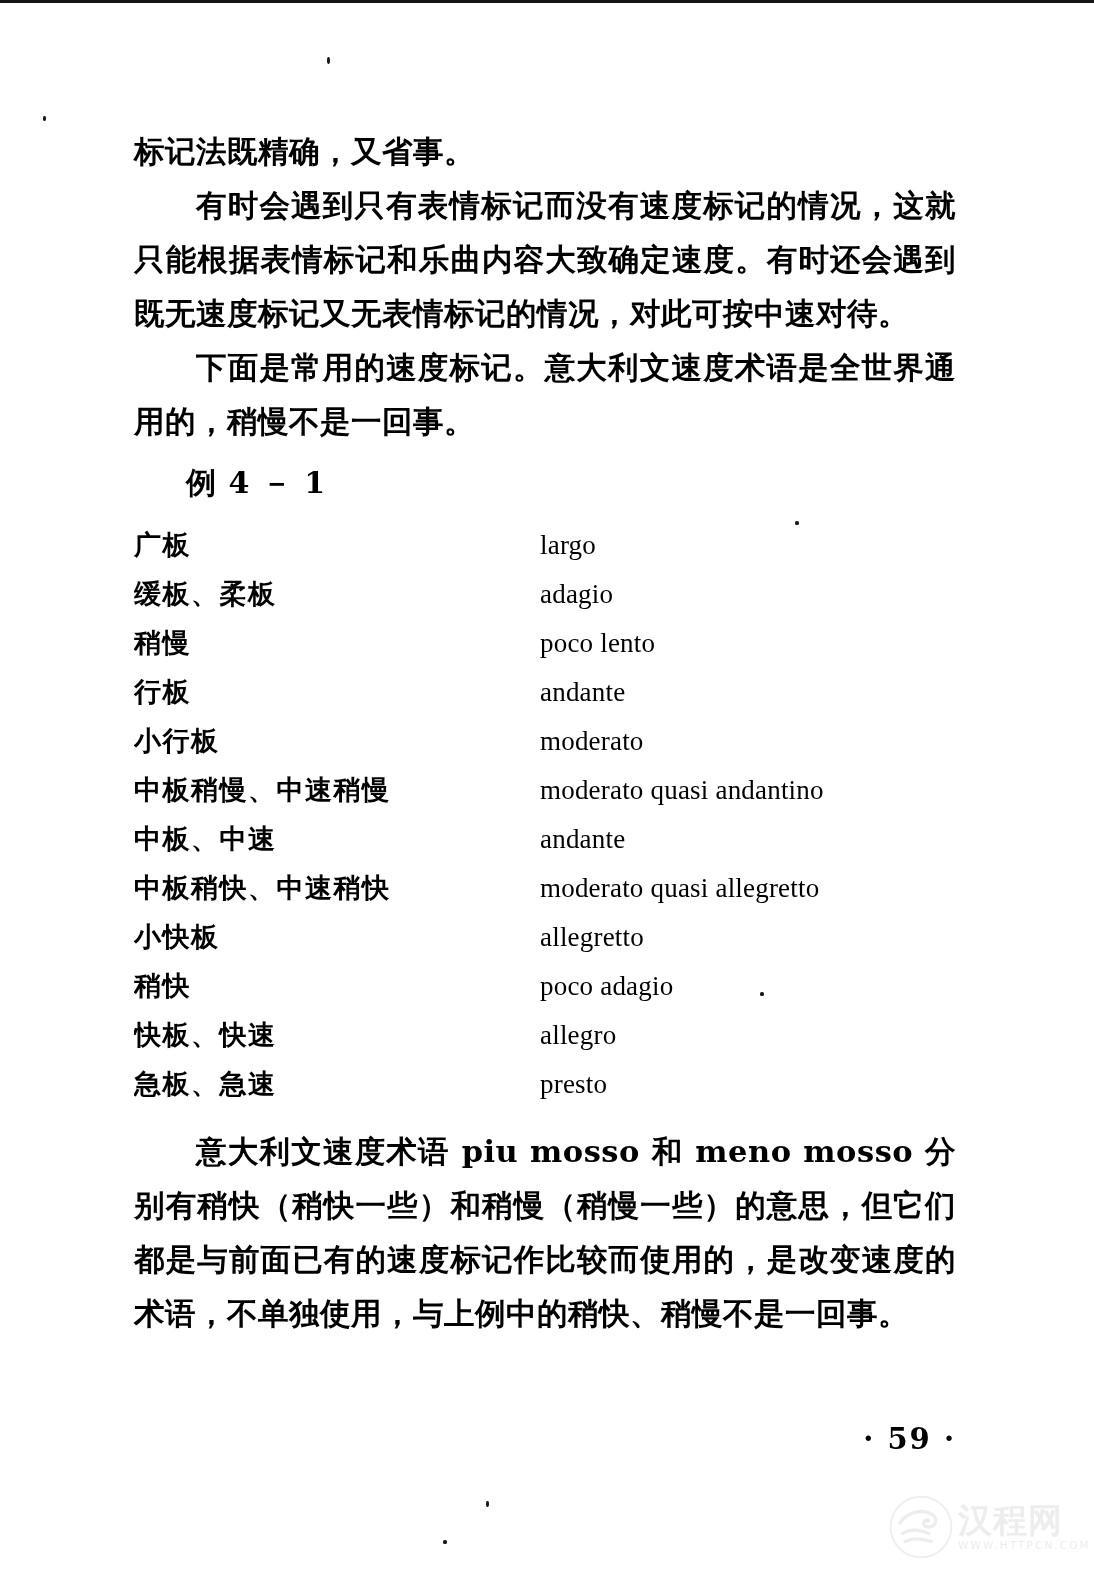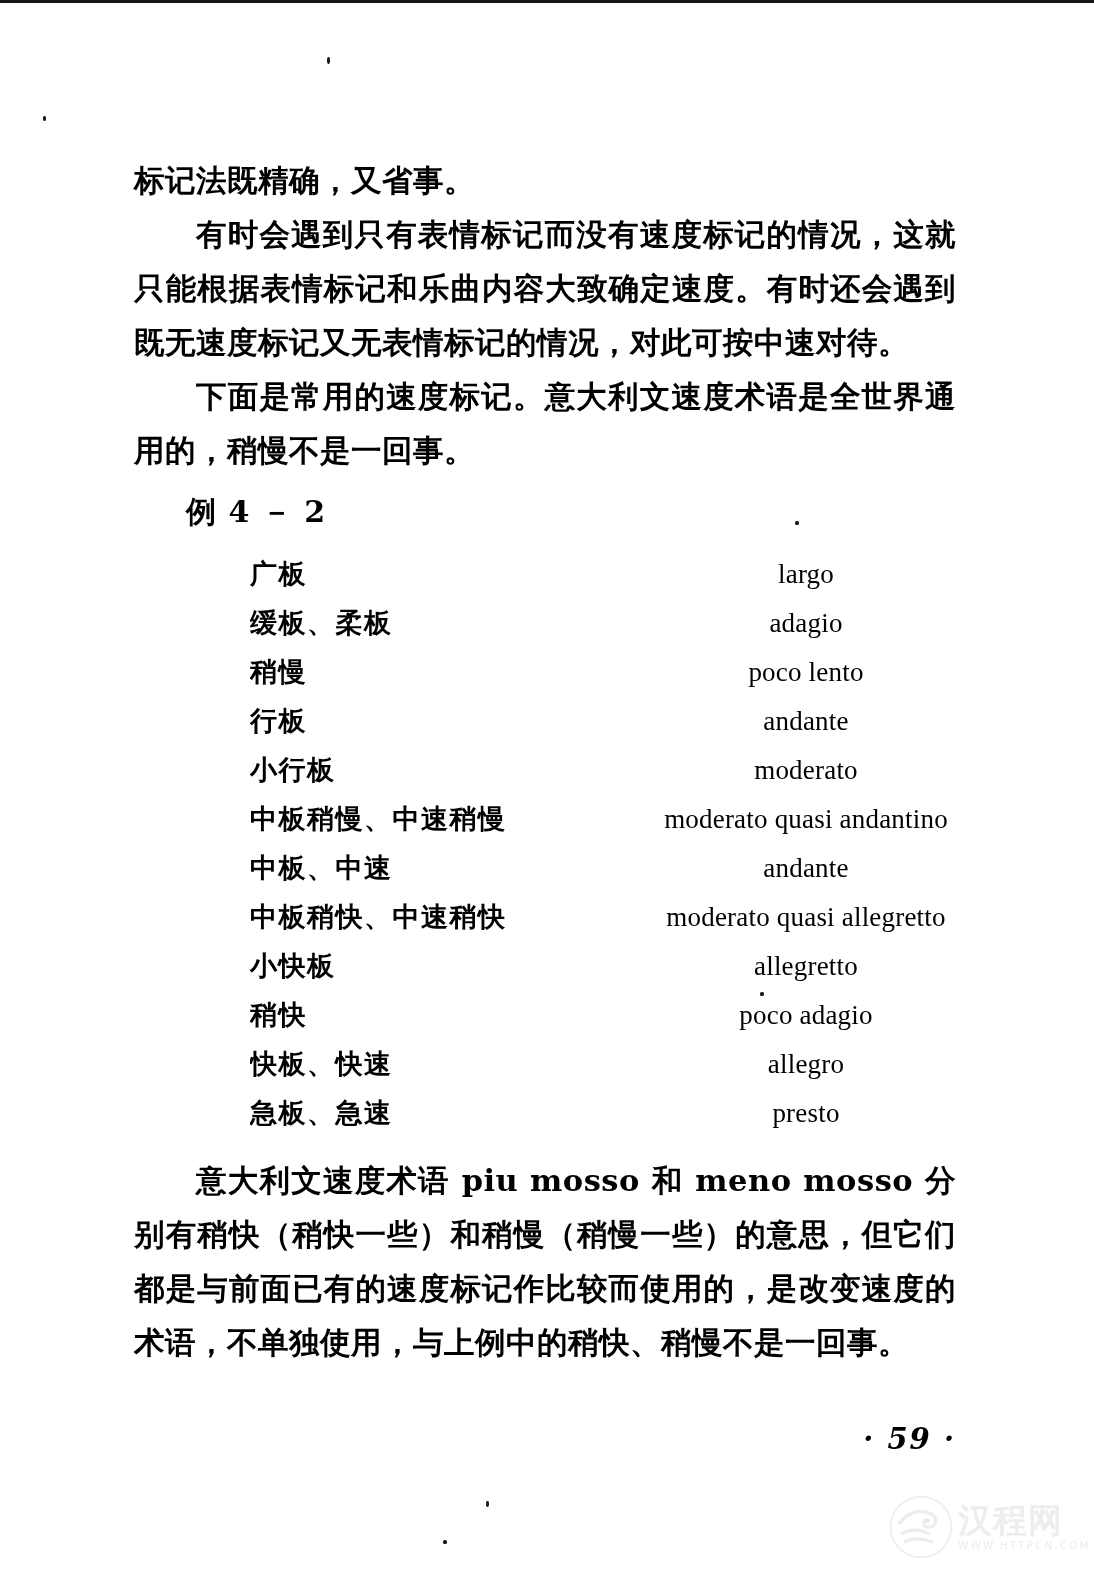"标记法既精确，又省事。" .body-col { top: 153px -> 124px }
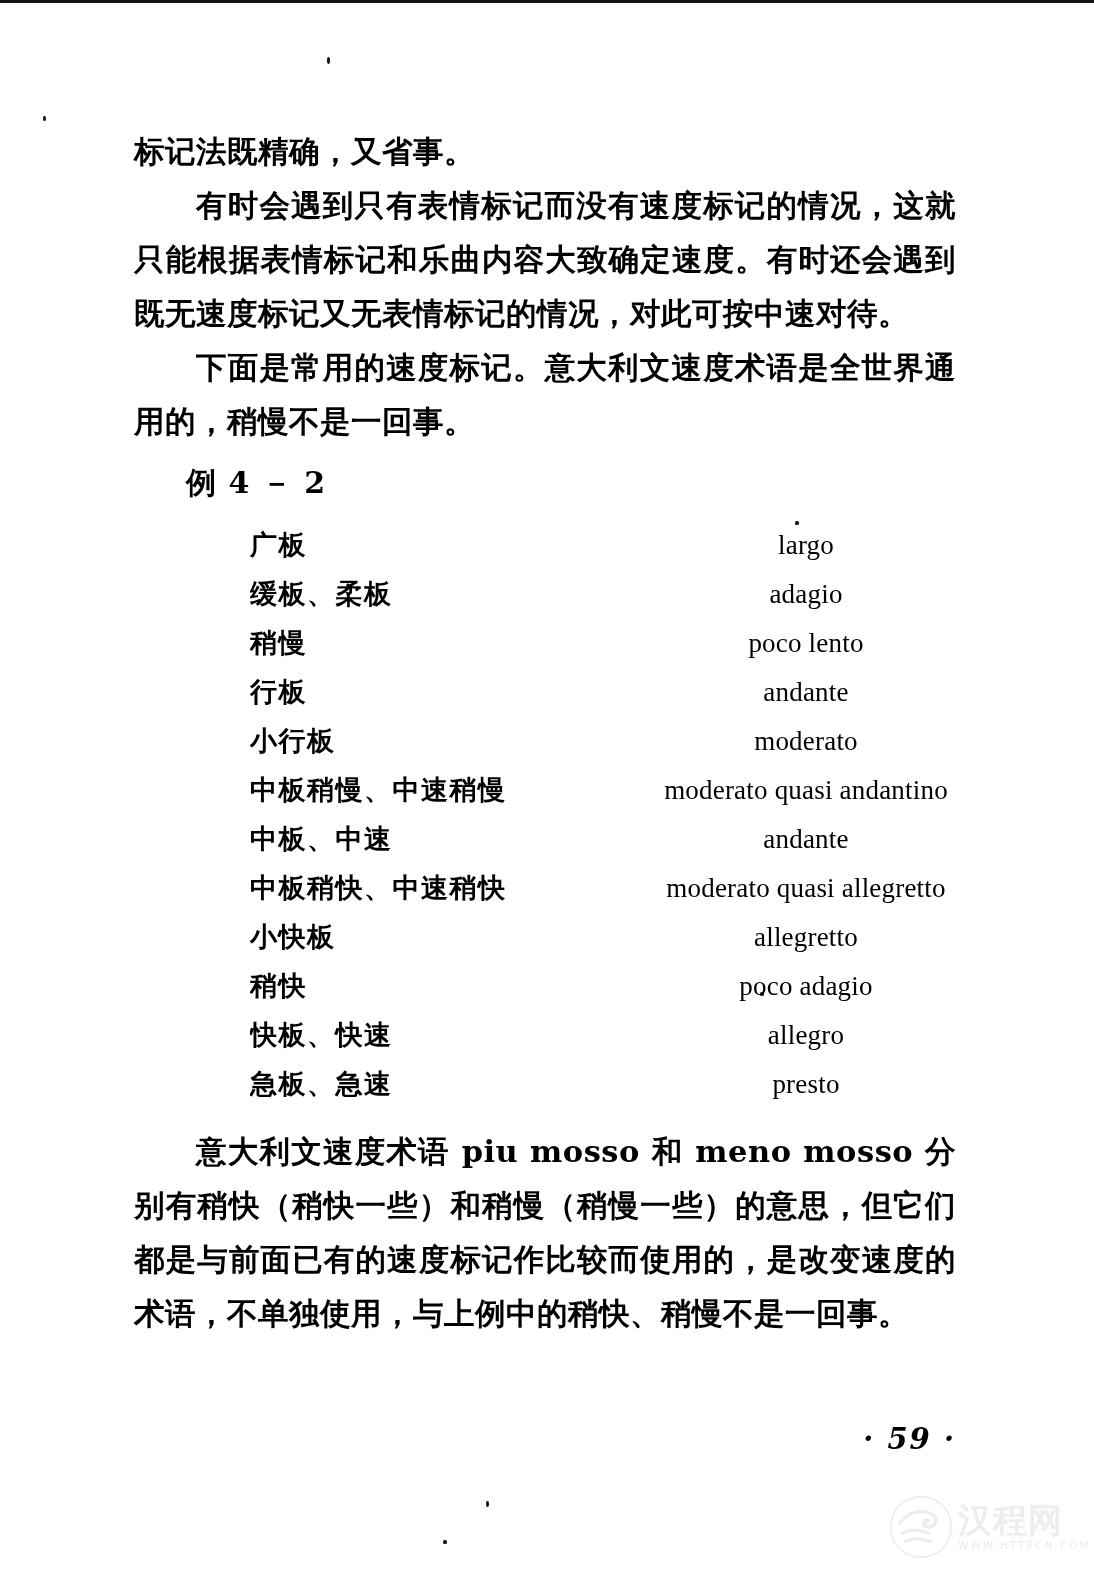"例 4 － 2" div.example-label { text: 2 -> 1 }
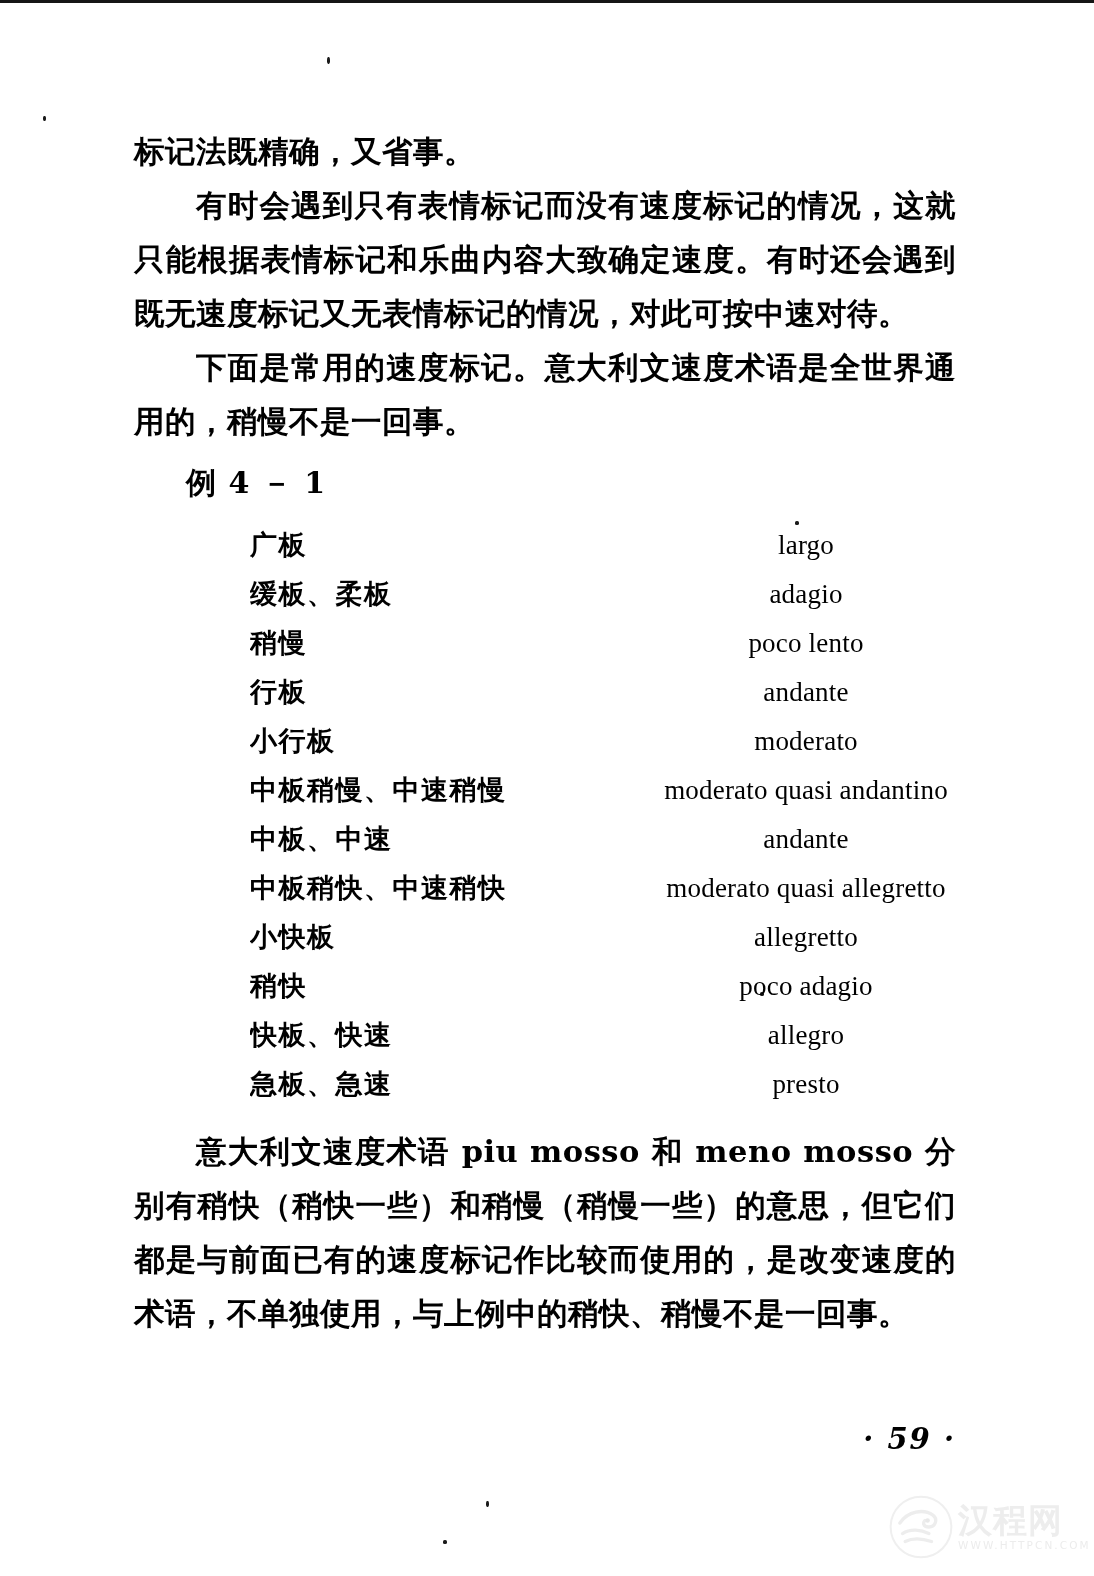"广板" .term-list { margin-left: 116px -> none; text-align: center -> none }
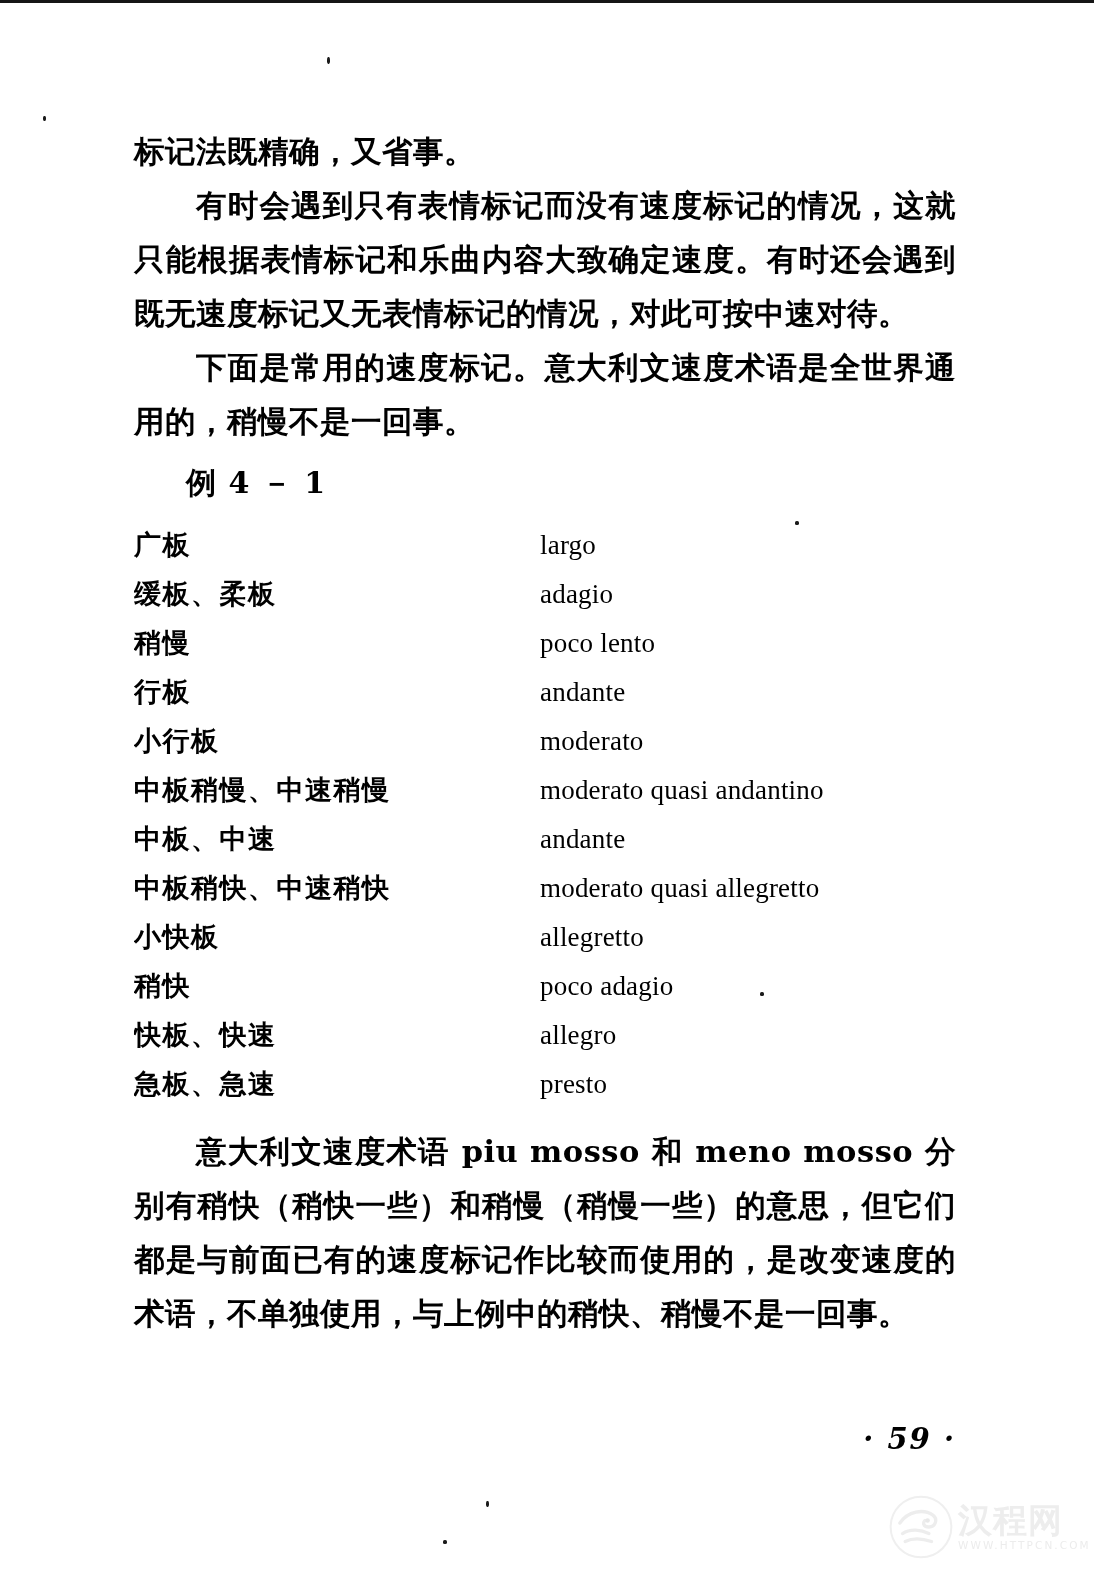"· 59 ·" .page-number { font-style: italic -> none }
